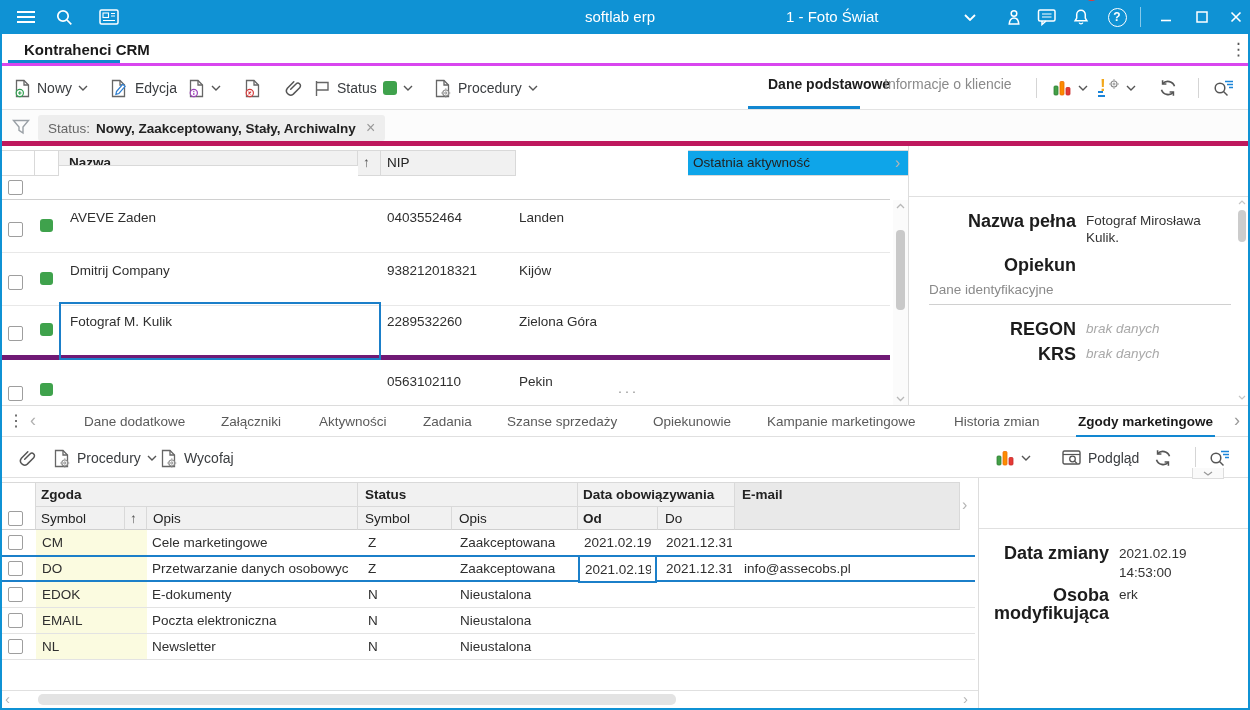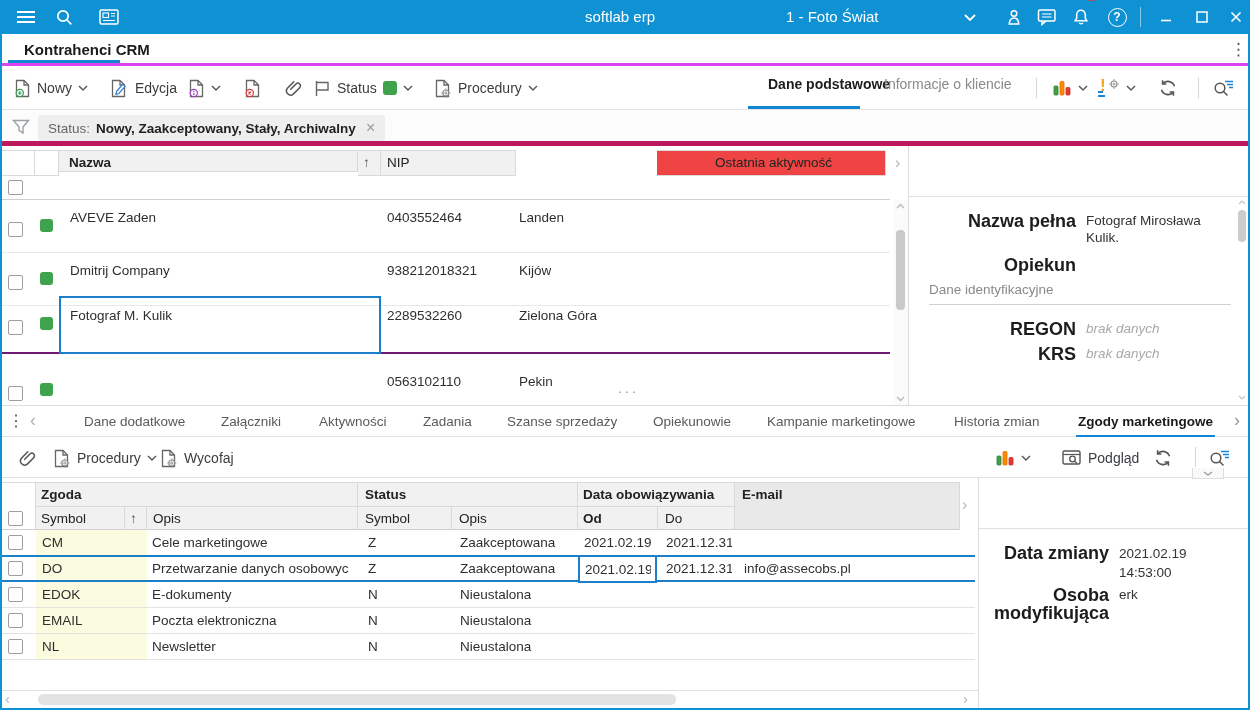"Nazwa" div.hc { height: 22px -> 16px }
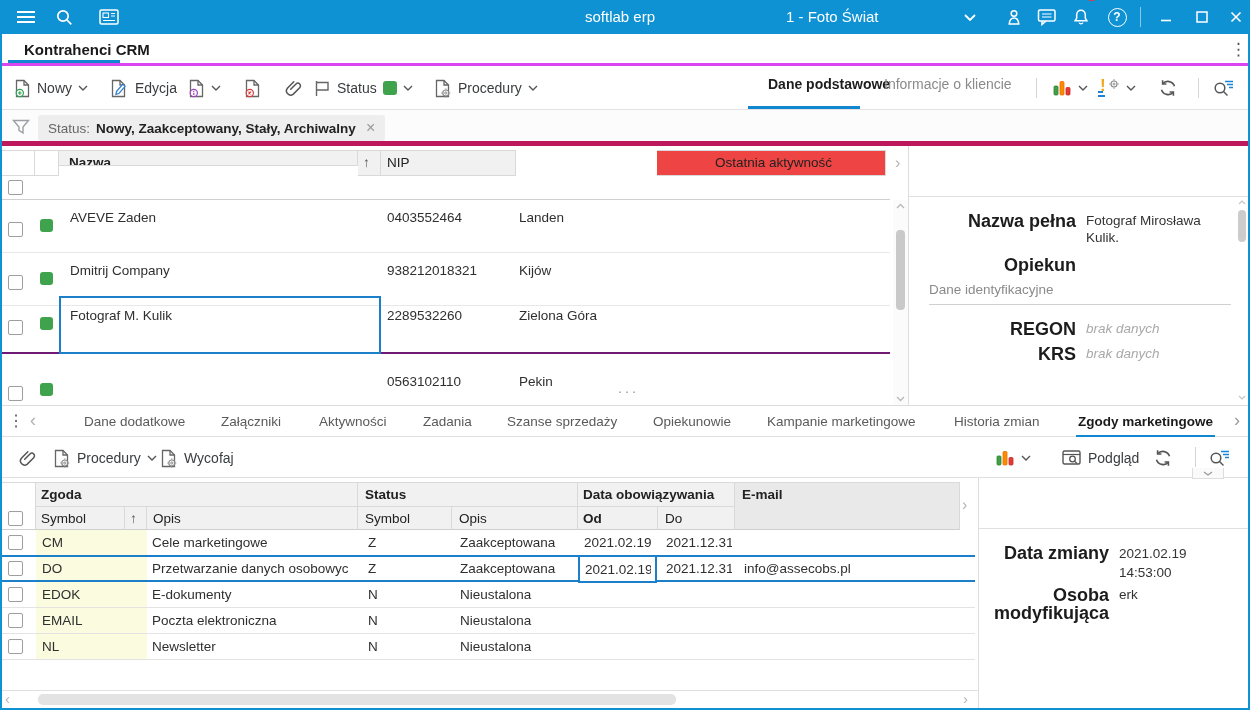"Ostatnia aktywność" div.hc { background: #ef4444 -> #0ea5e9; left: 657px -> 688px; text-align: center -> none }
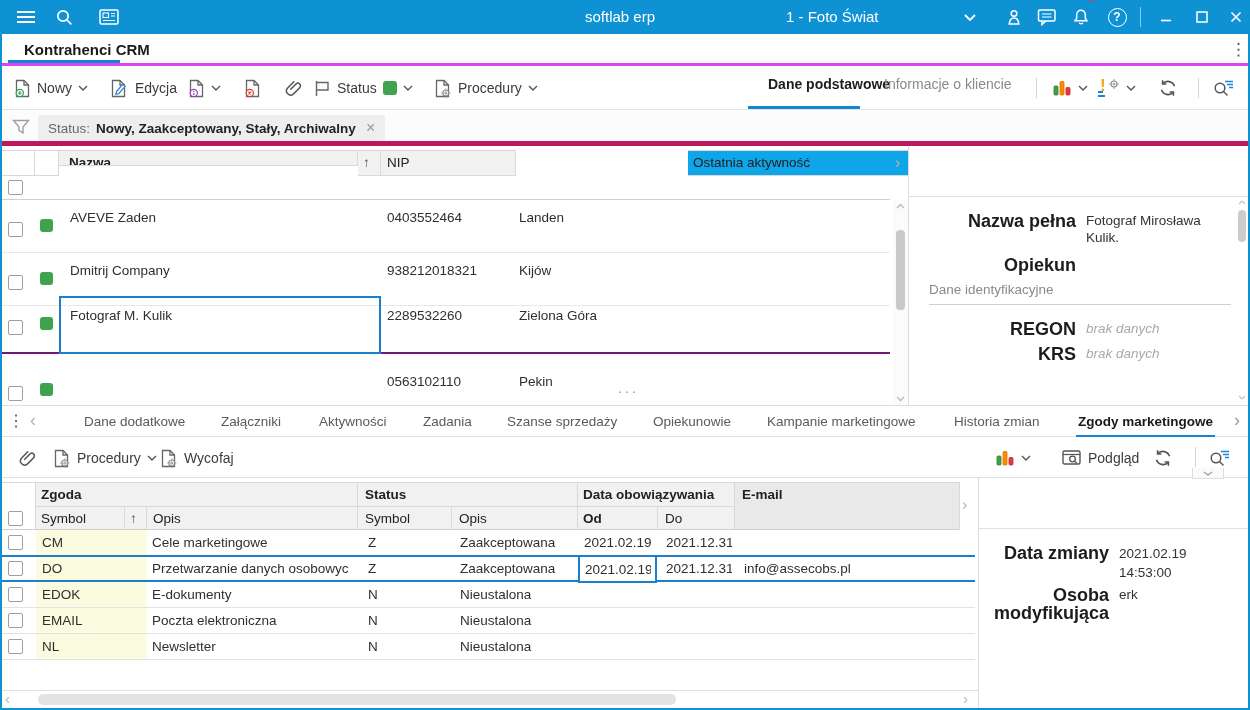"Fotograf M. Kulik" div.abs { border-bottom: 2px solid #701a75 -> 5px solid #701a75; top: 150px -> 156px }
